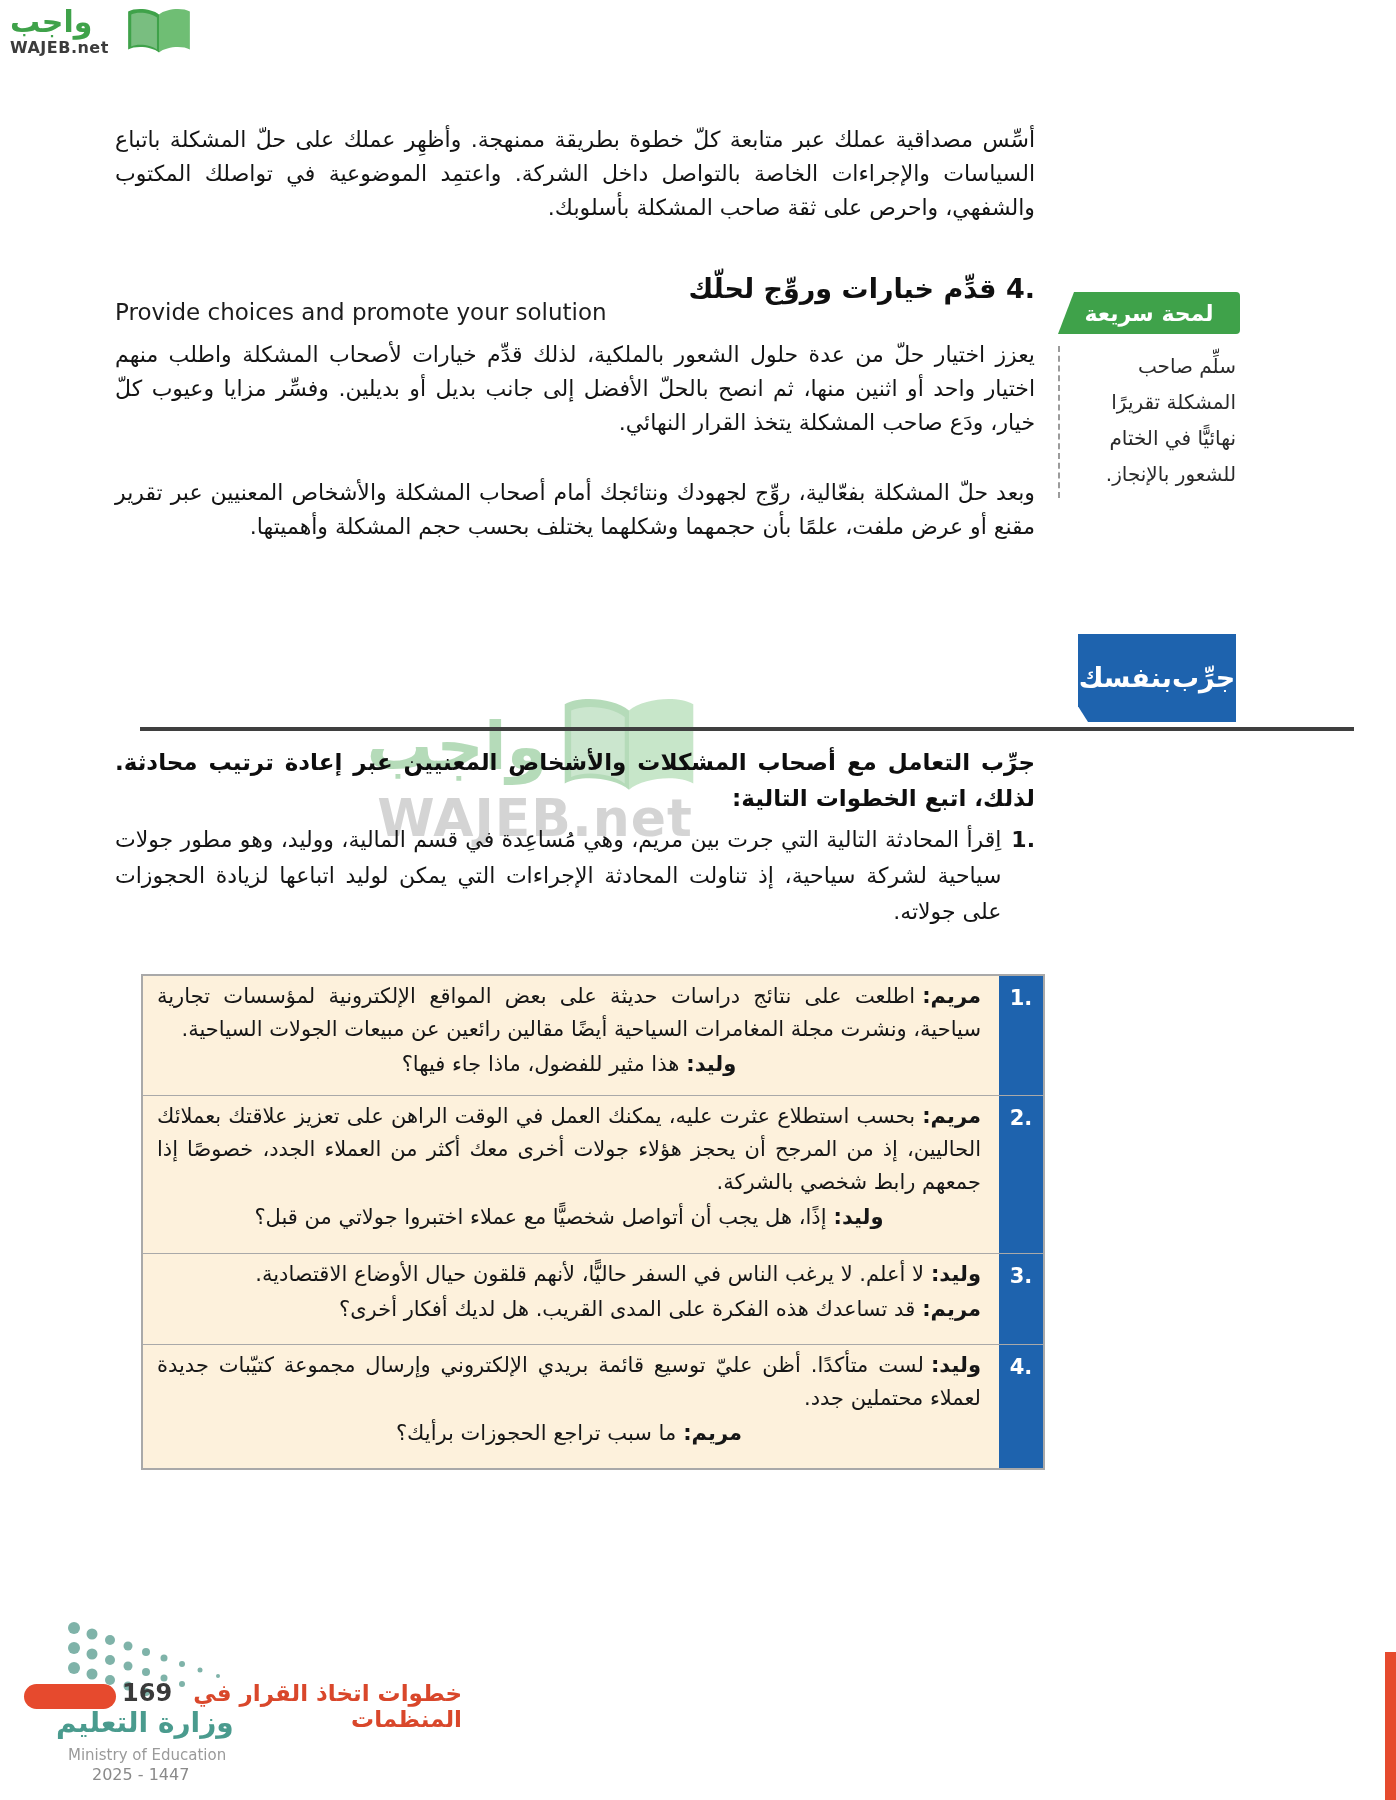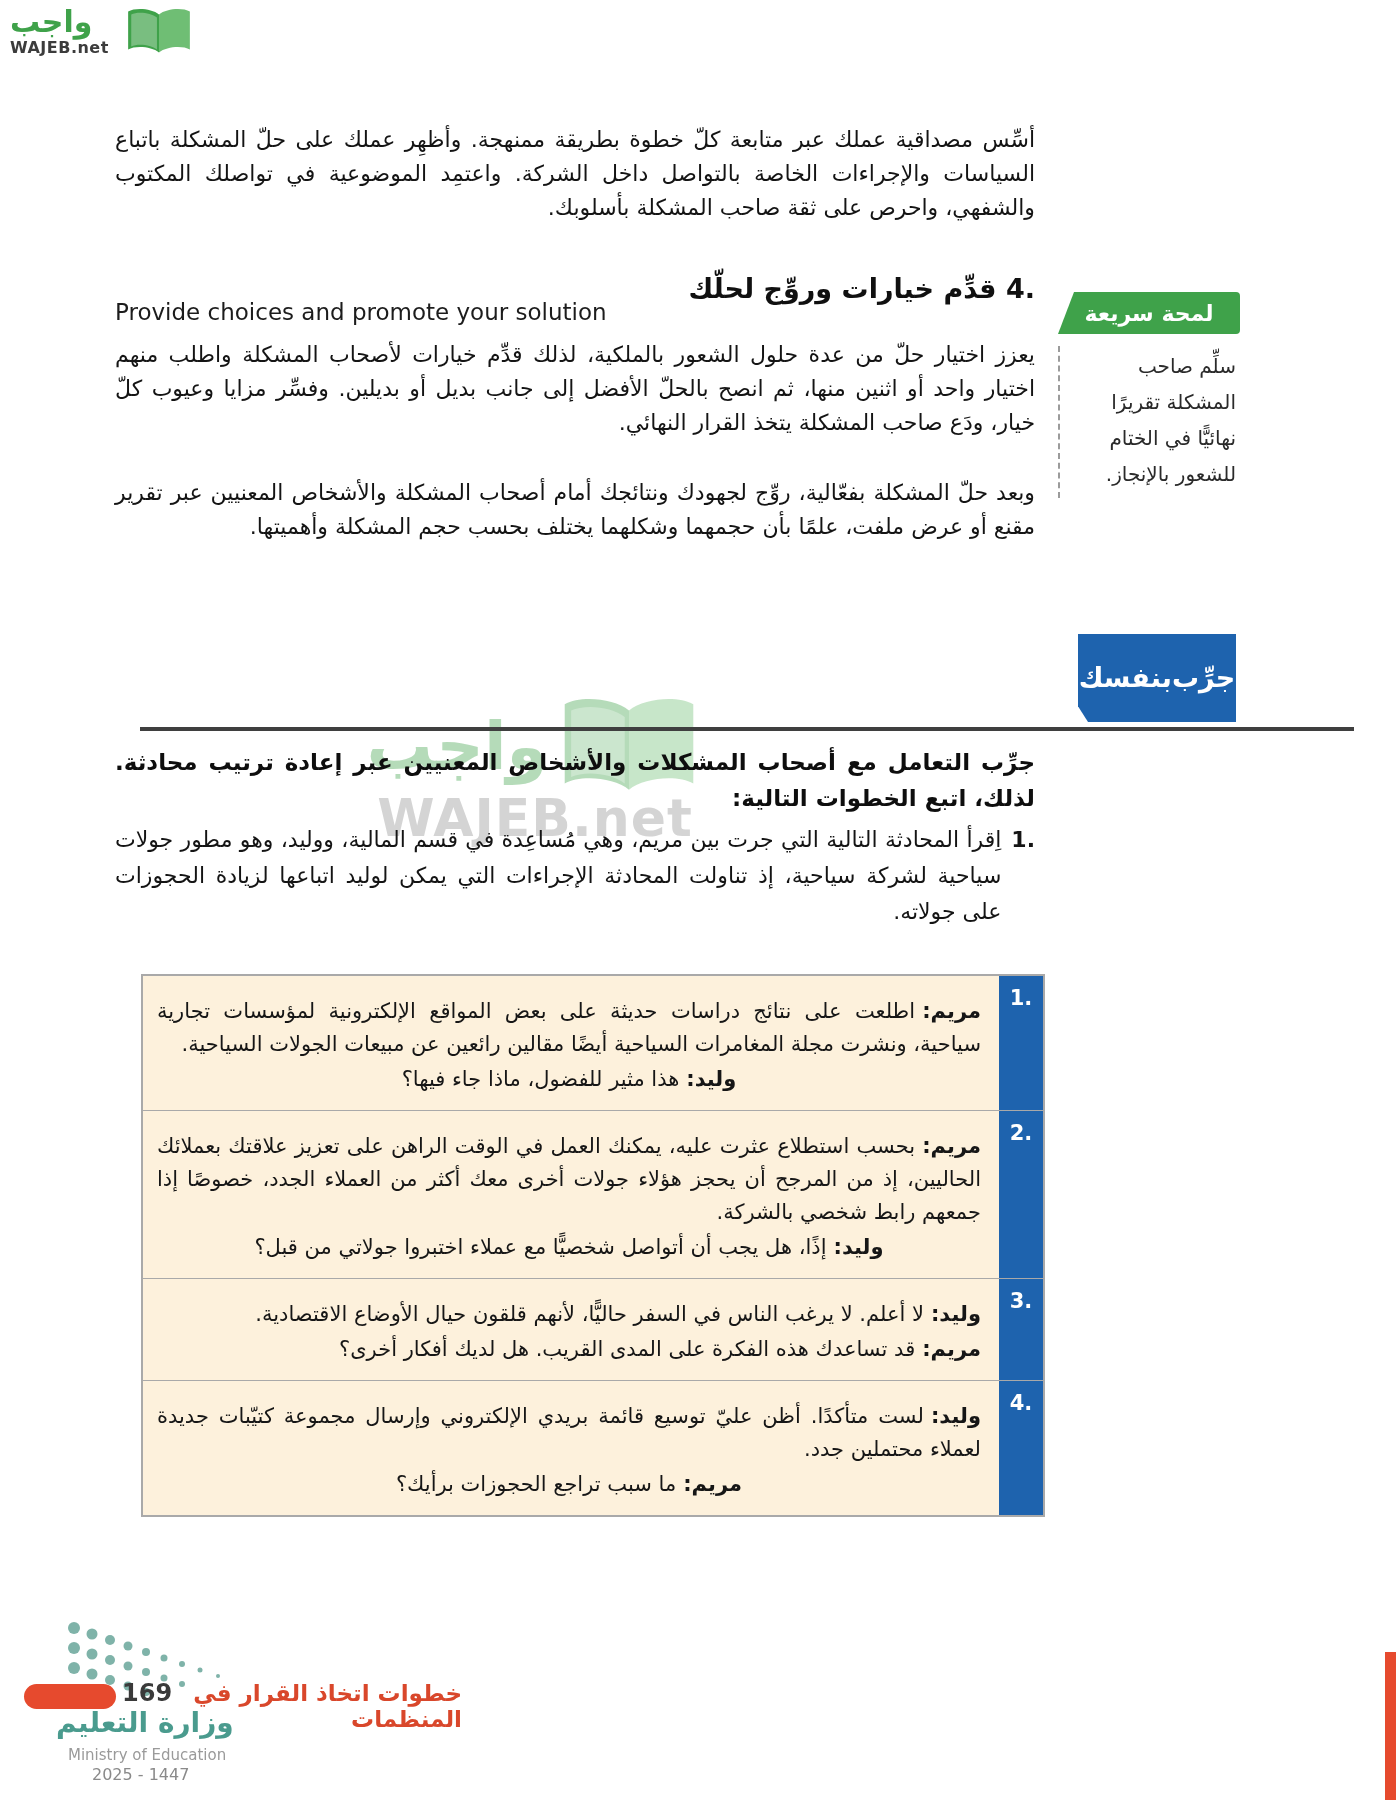"مريم:اطلعت على نتائج دراسات حديثة" .d-cell { padding: 19px 18px 12px 14px -> 4px 18px 12px 14px }
